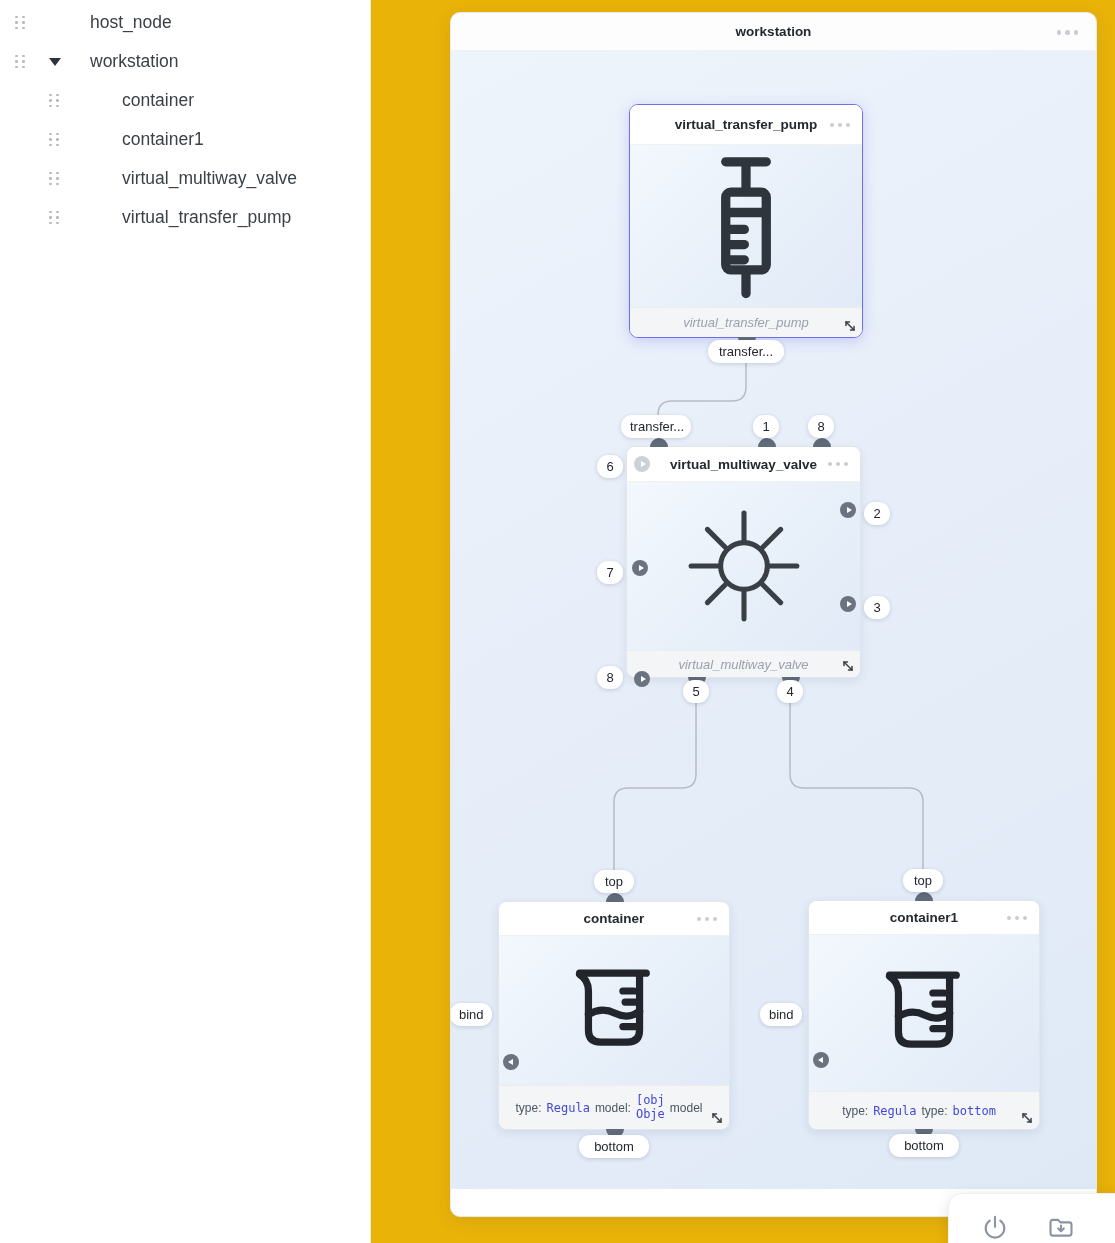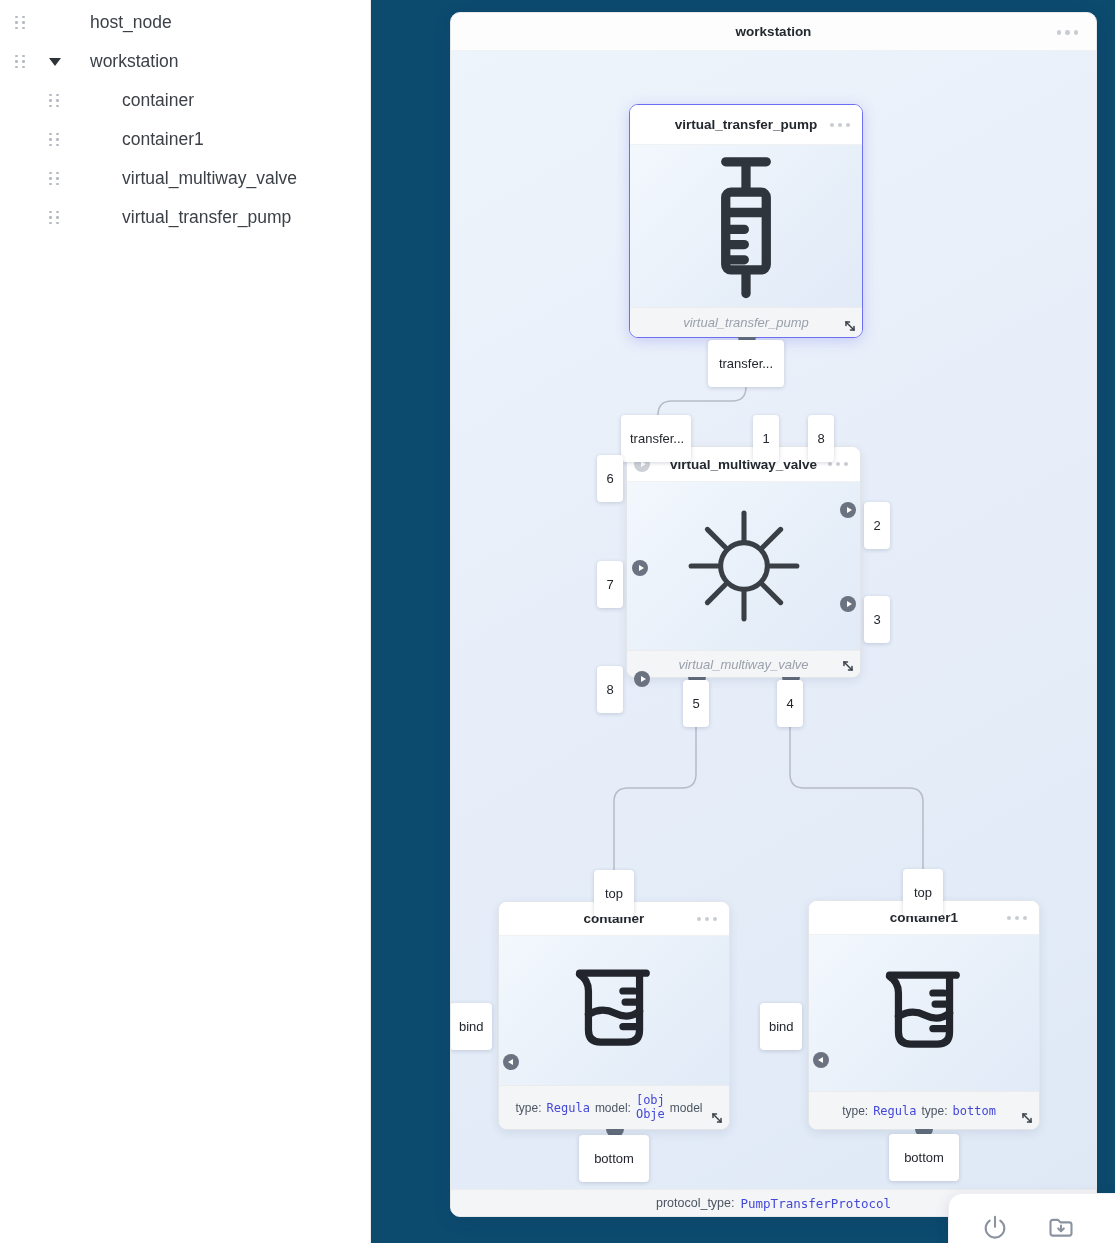"host_node" .app { background: #0c4a6e -> #eab308 }
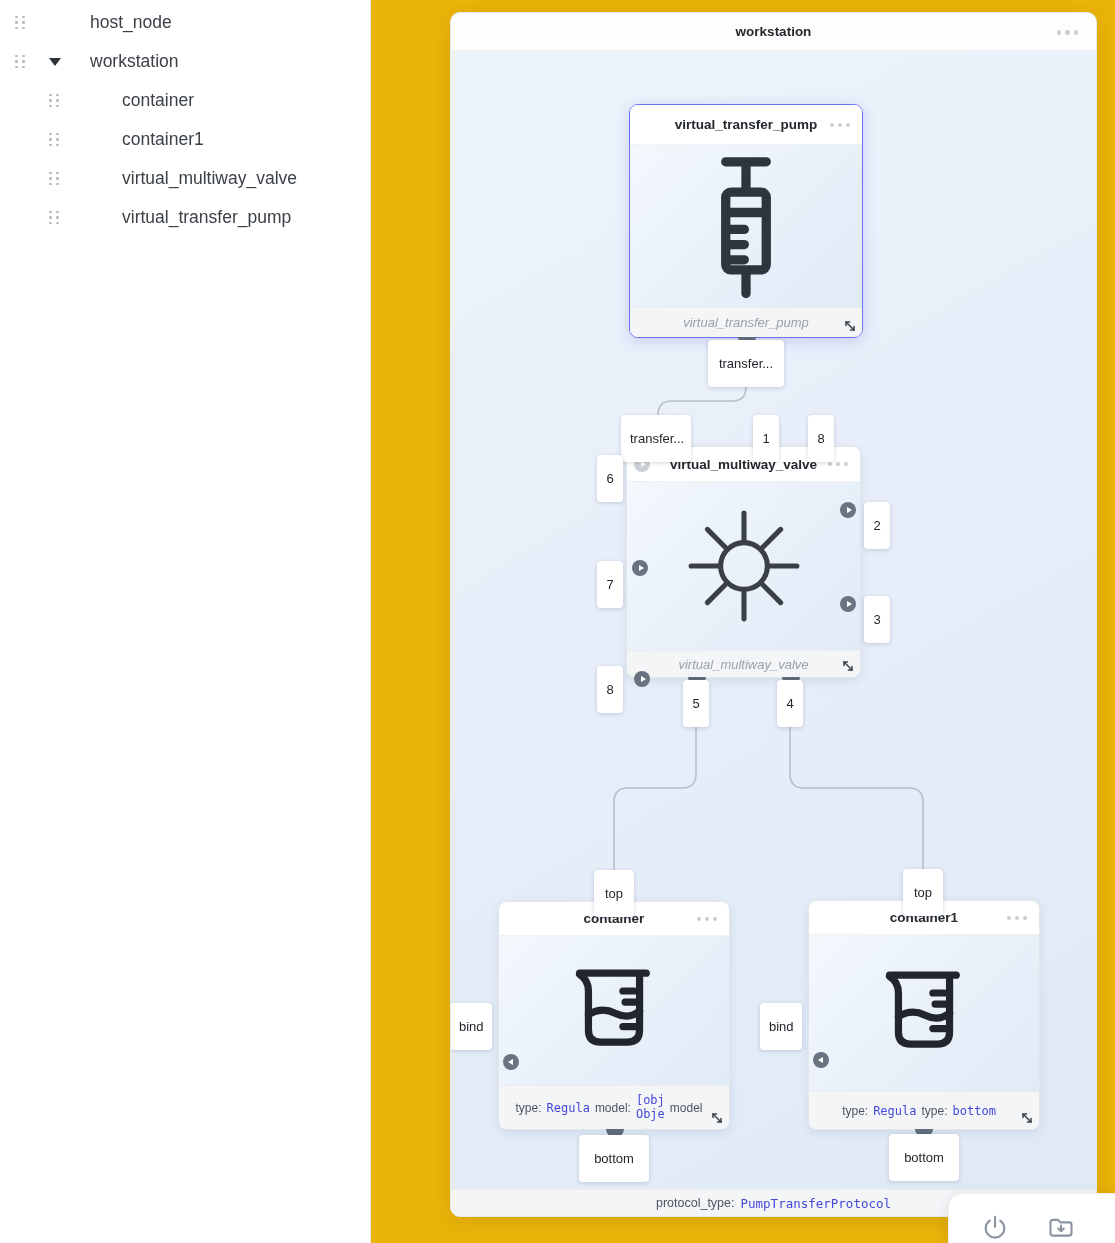"transfer..." .badge { border-radius: 4px -> 11px; padding: 16px 9px -> 4px 9px }
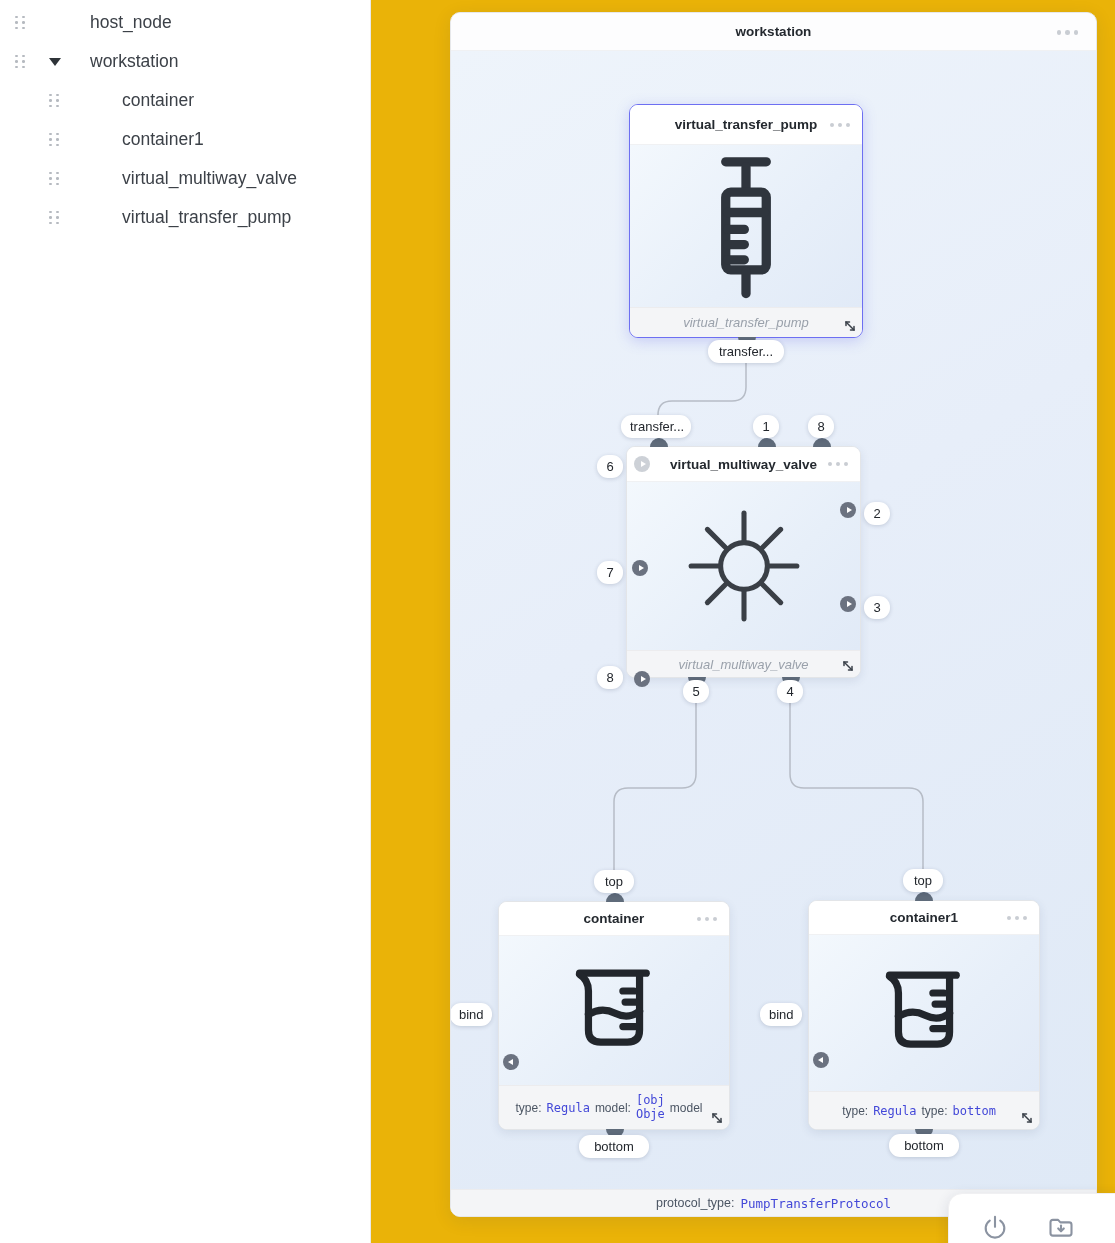"protocol_type:" div.panel-footer { html: <div> <span>protocol_type:</span> <span>PumpTransferProtocol</span> </div> -> none }
